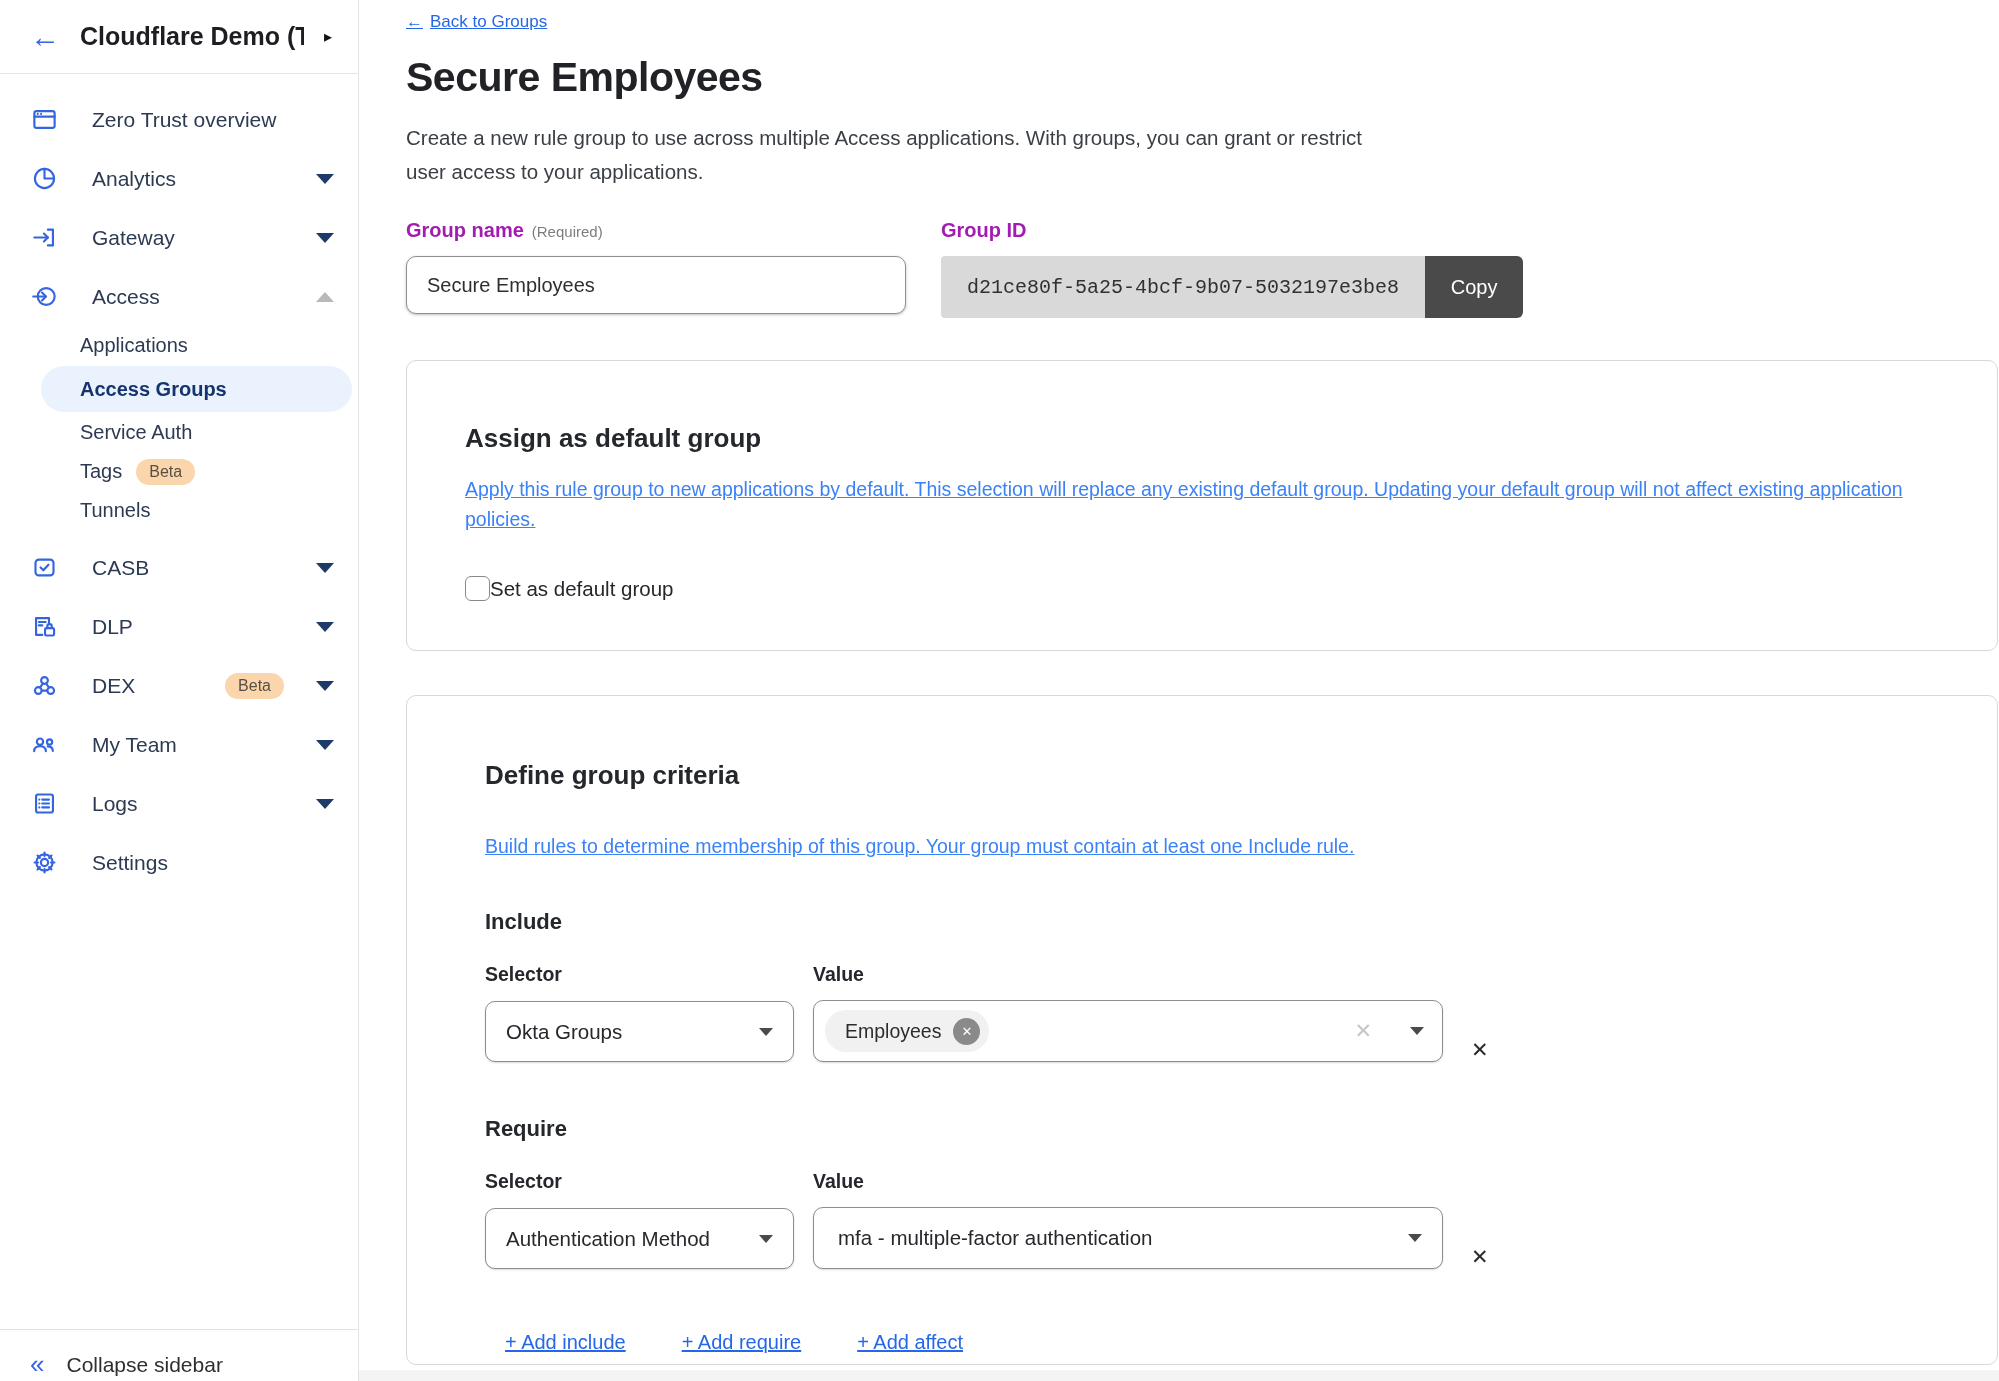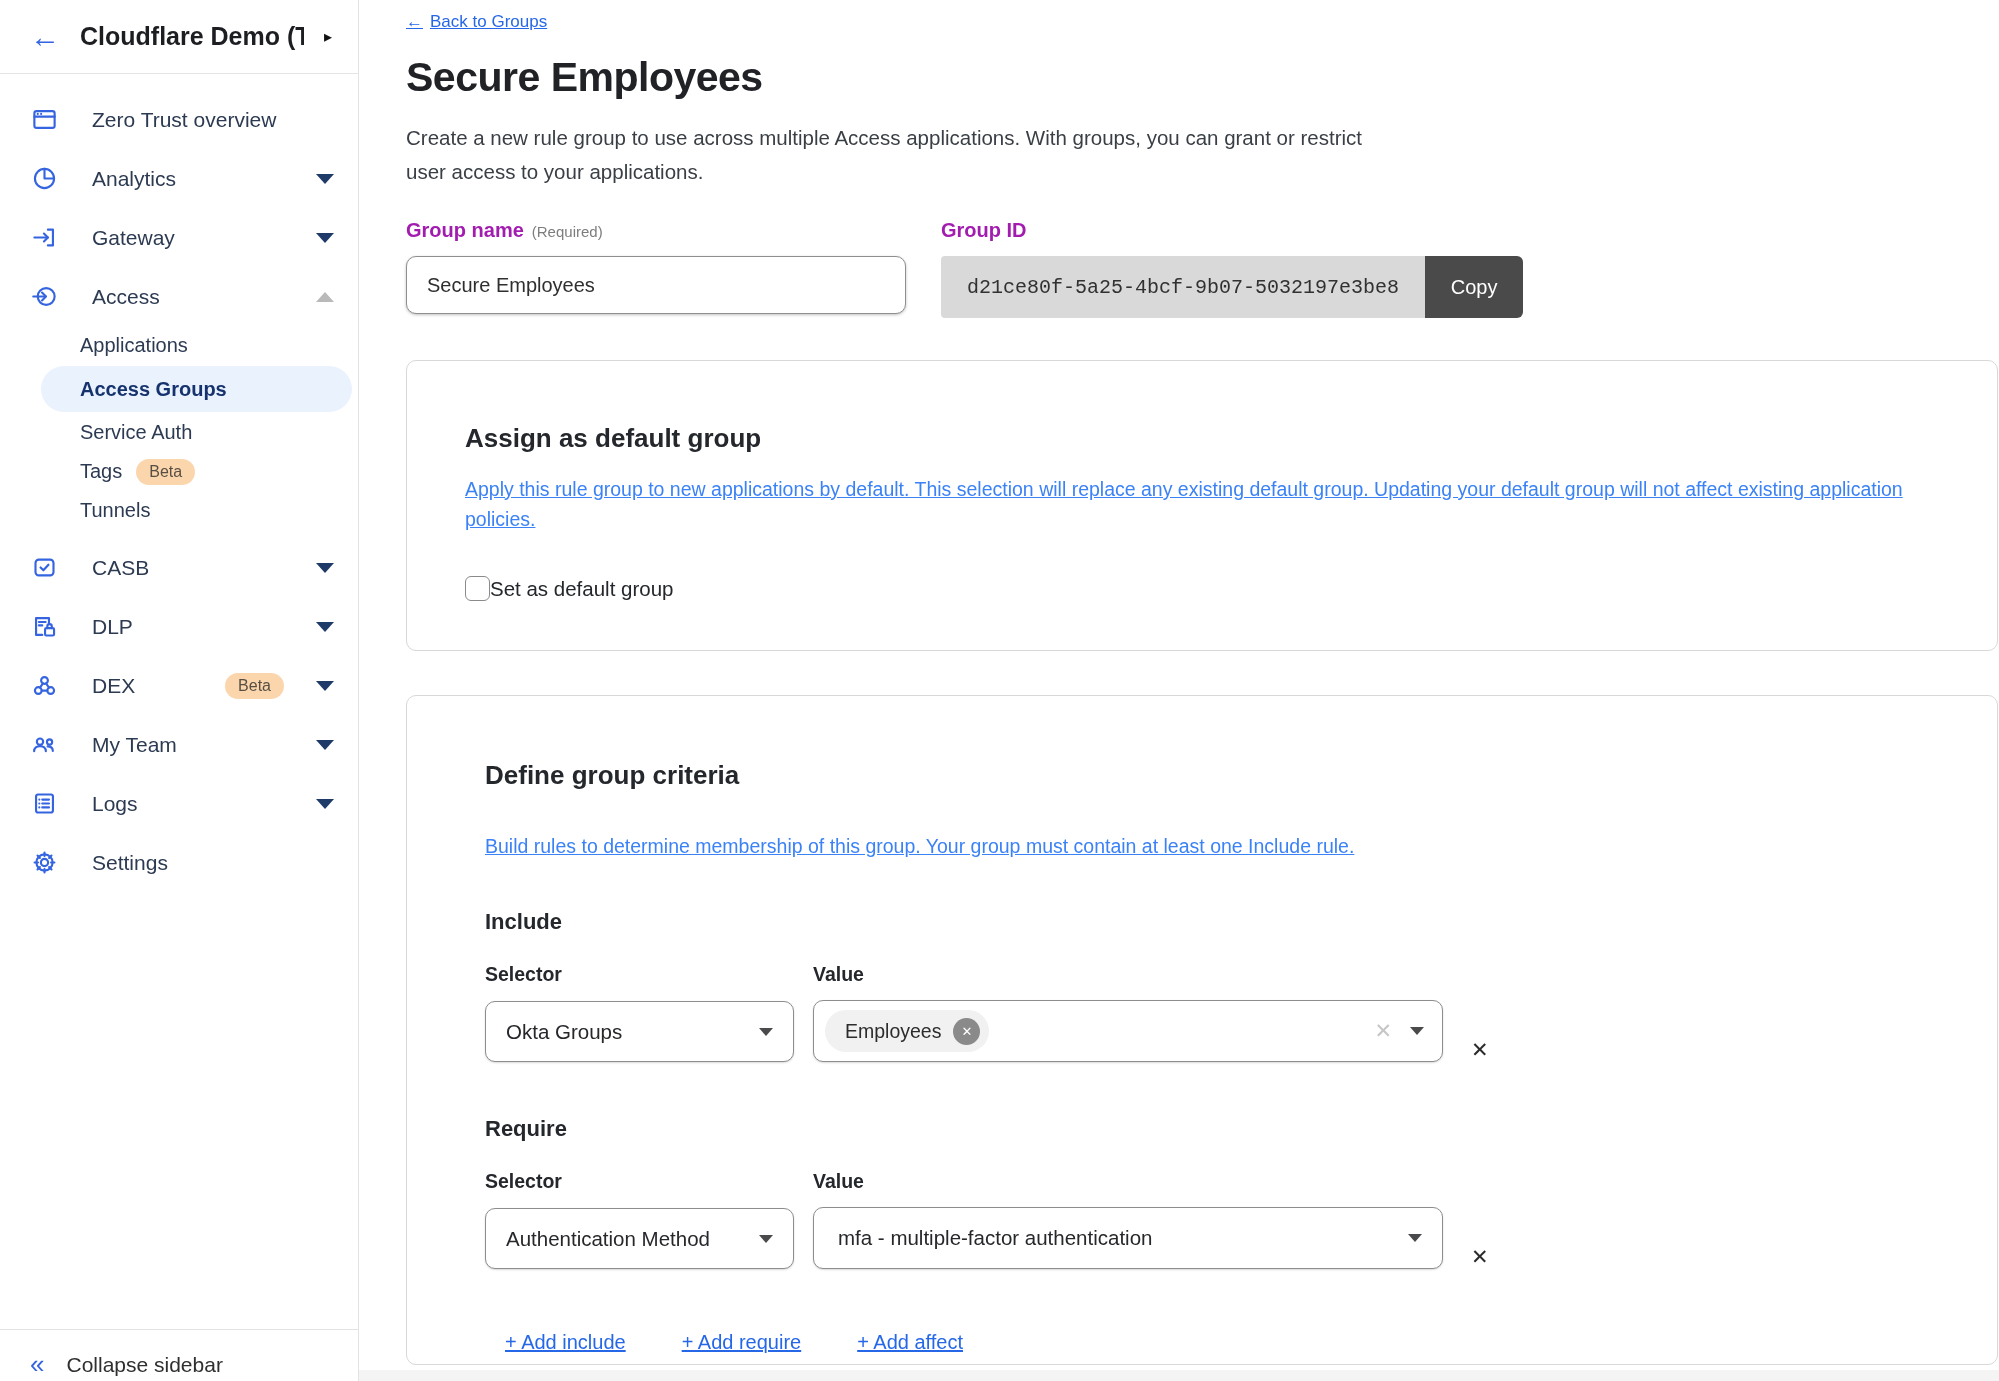"Employees" .value-box { gap: none -> 20px }
